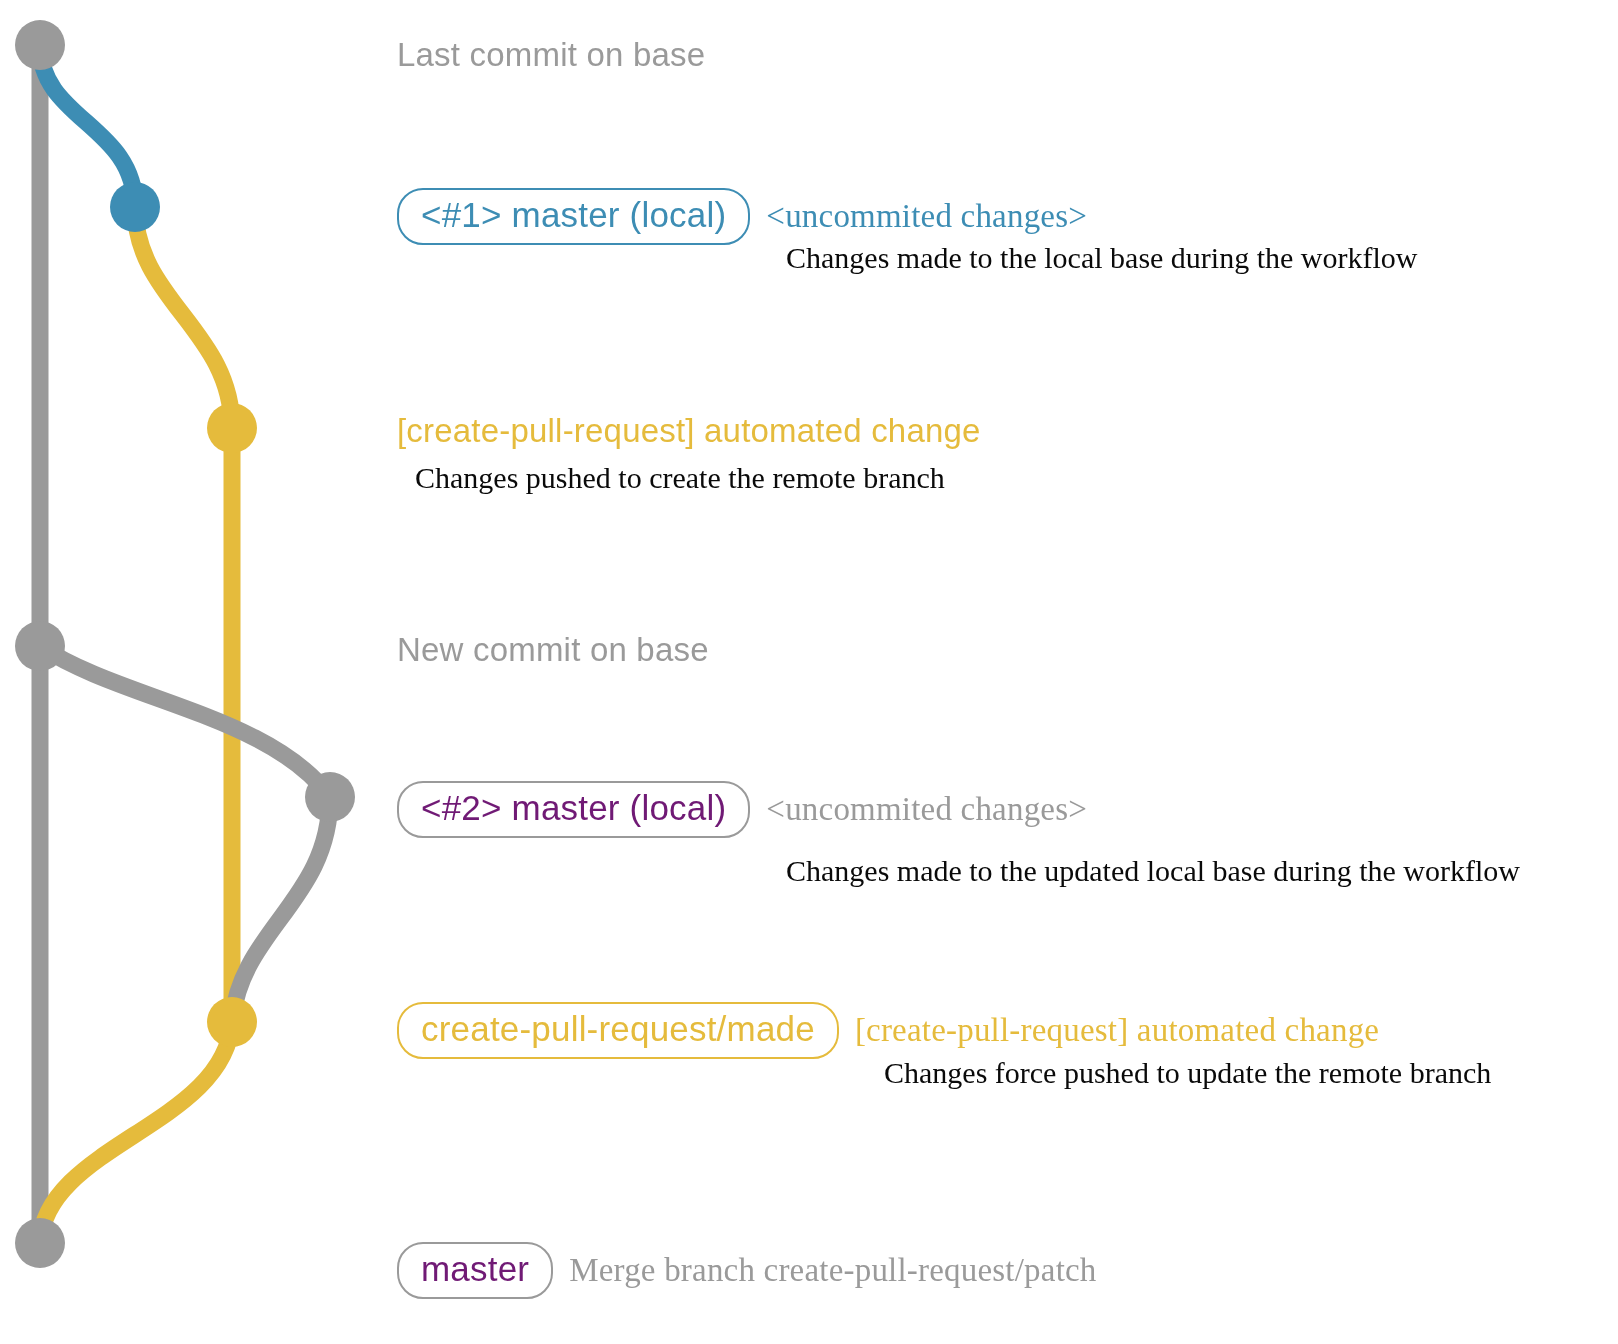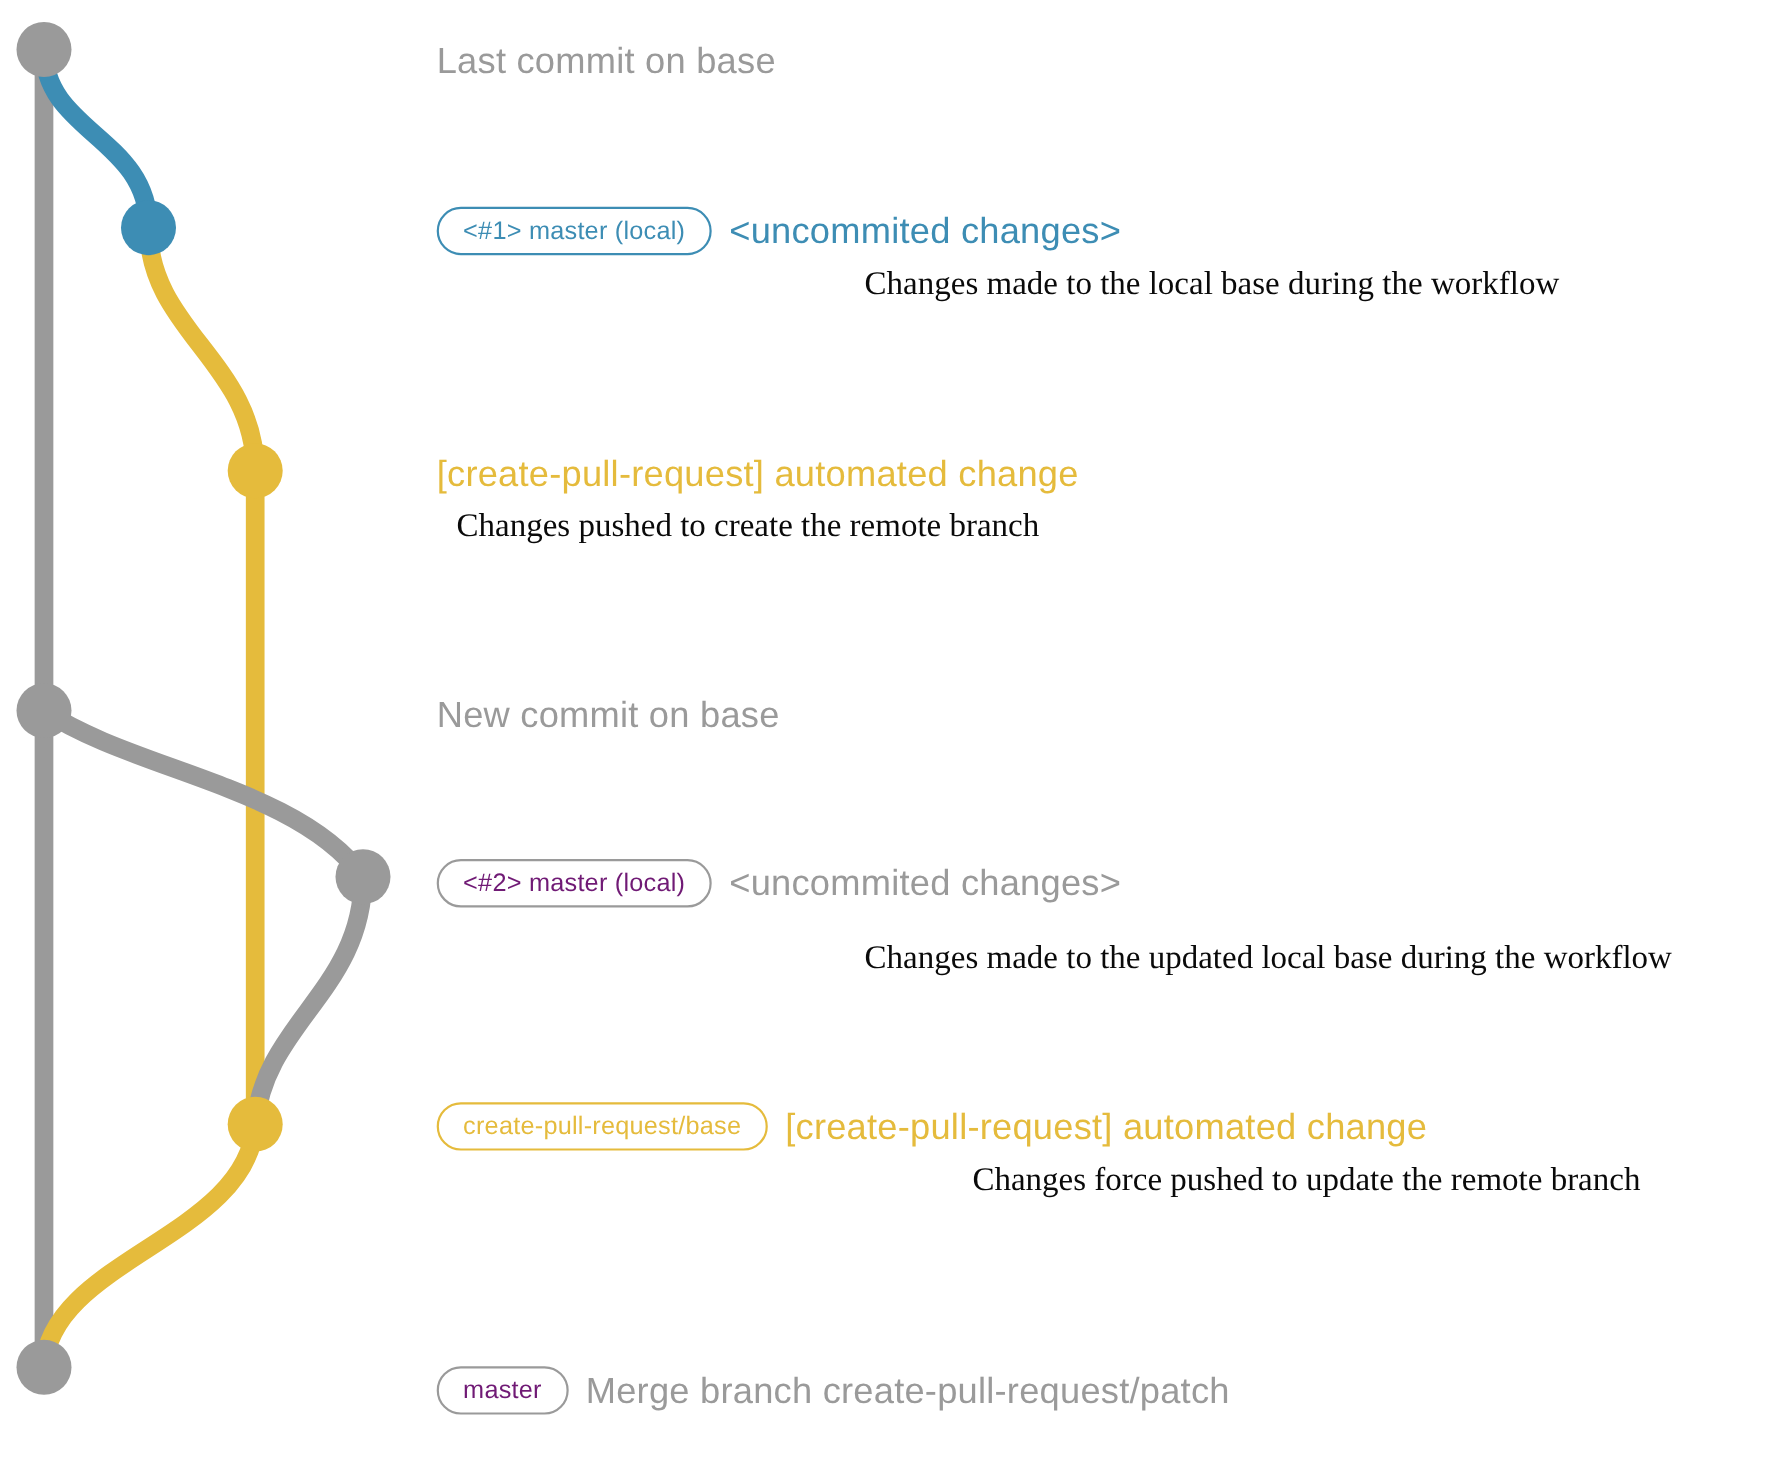"<#1> master (local)" .badge { font-size: 23px -> 35px }
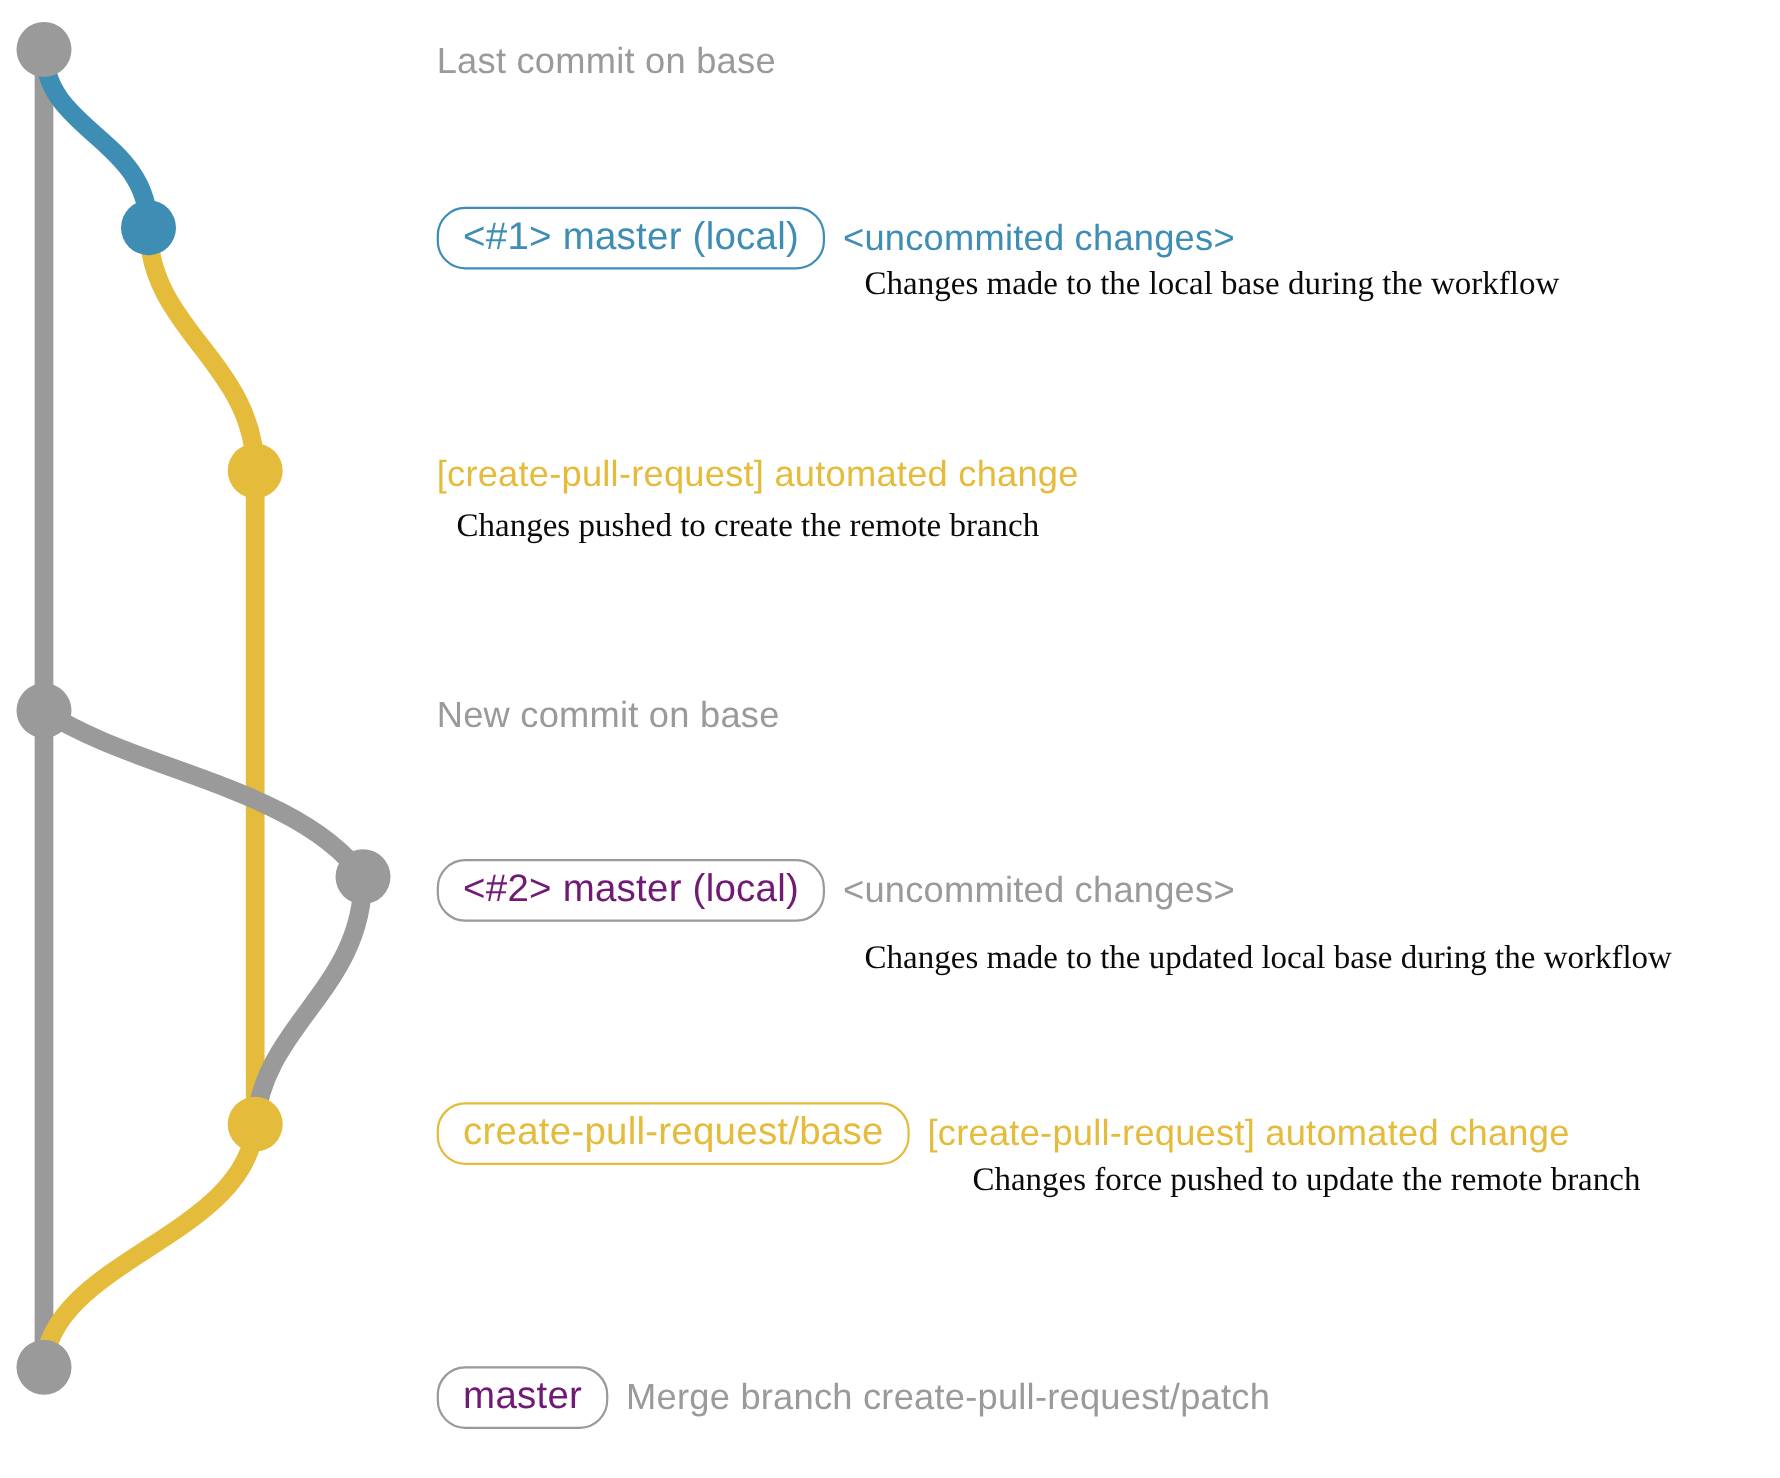"<uncommited changes>" .msg { font-family: Liberation Sans, sans-serif -> Liberation Serif, serif }
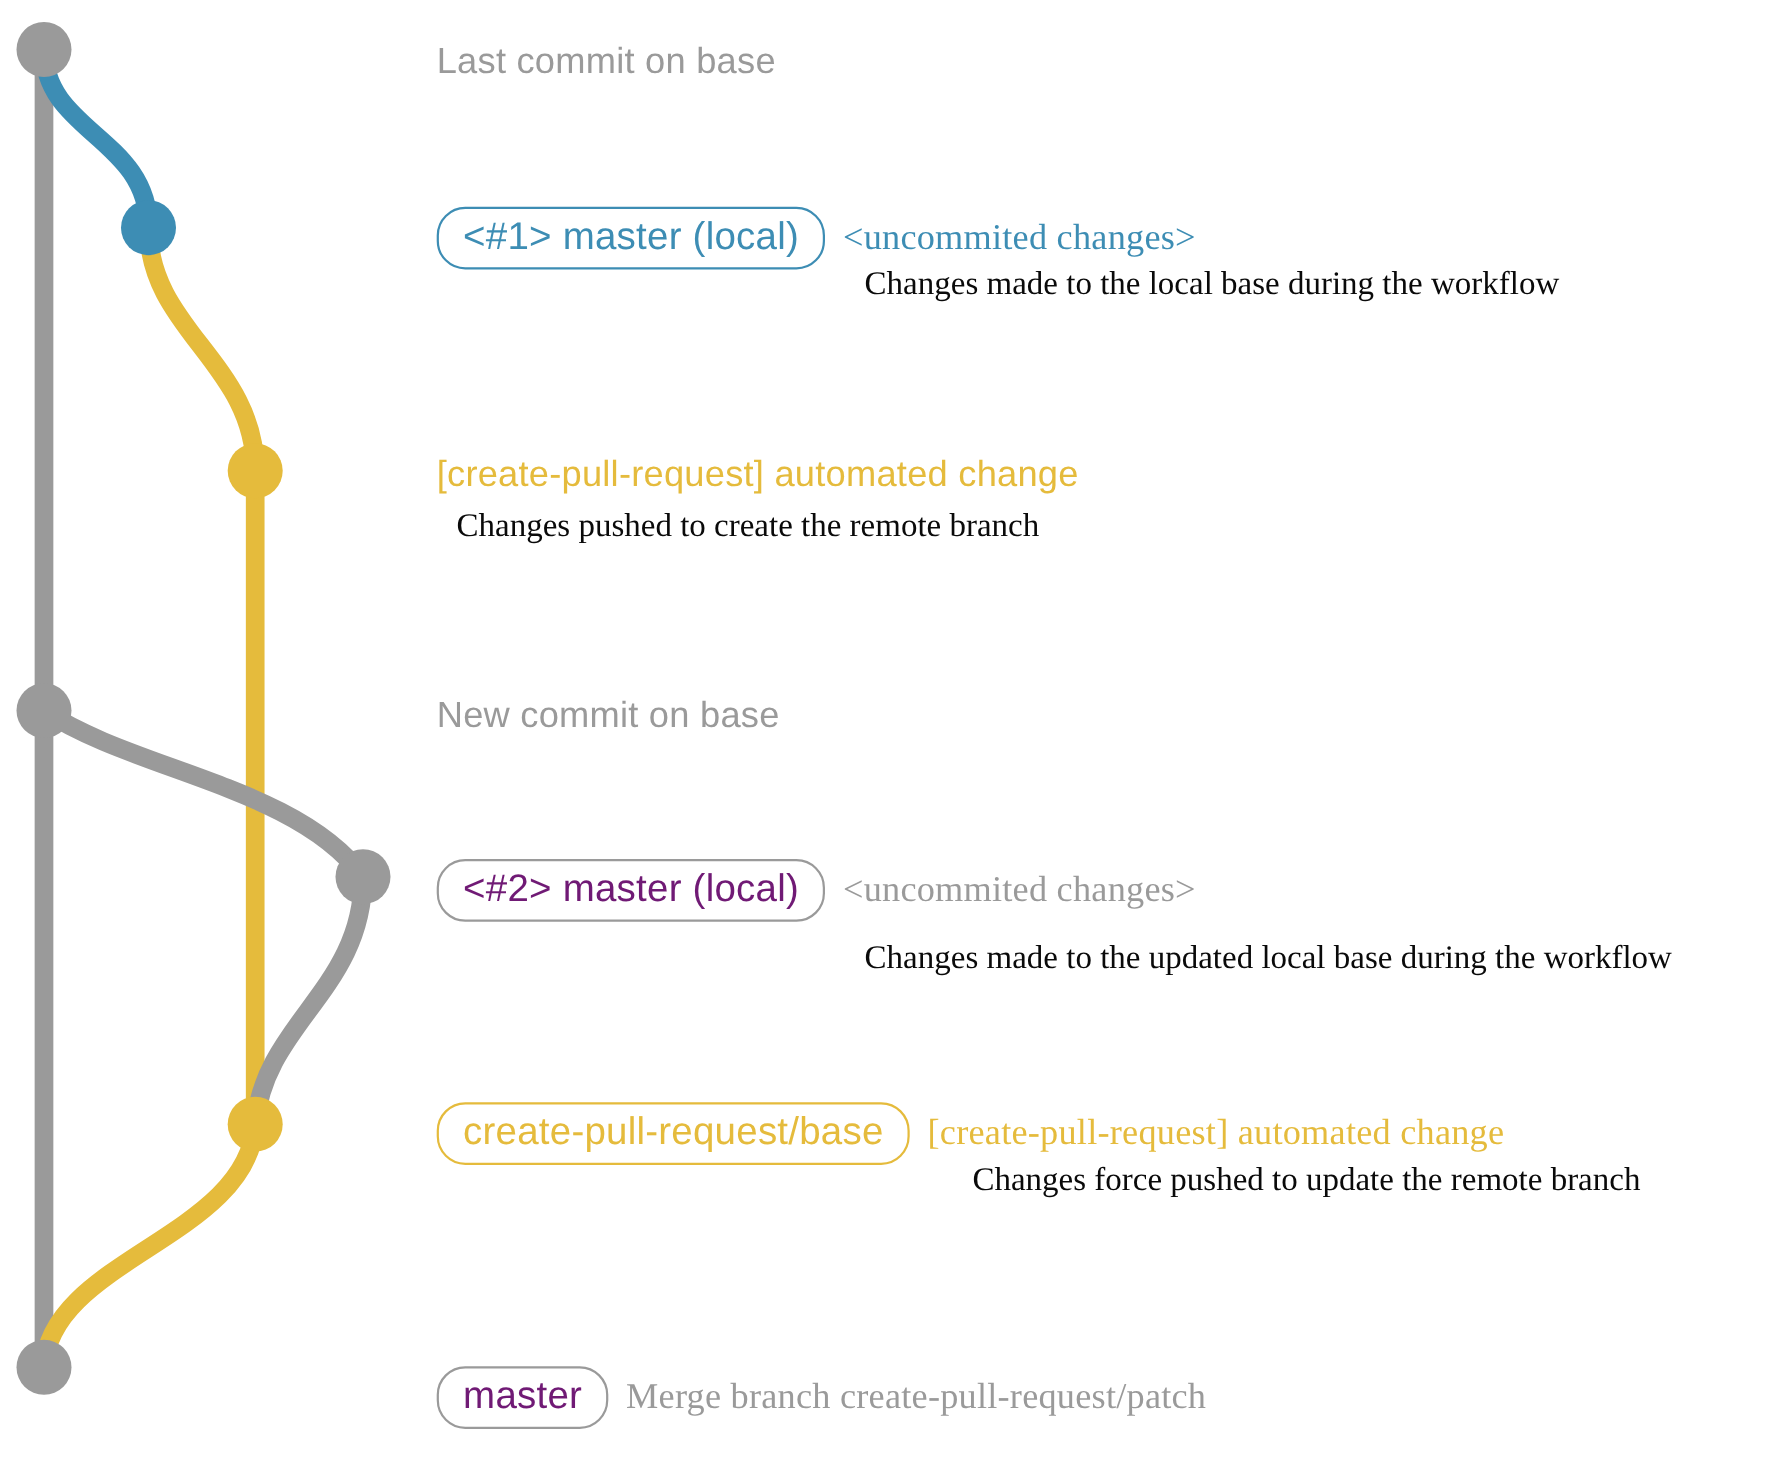"create-pull-request/base" span.badge { text: create-pull-request/base -> create-pull-request/made }
